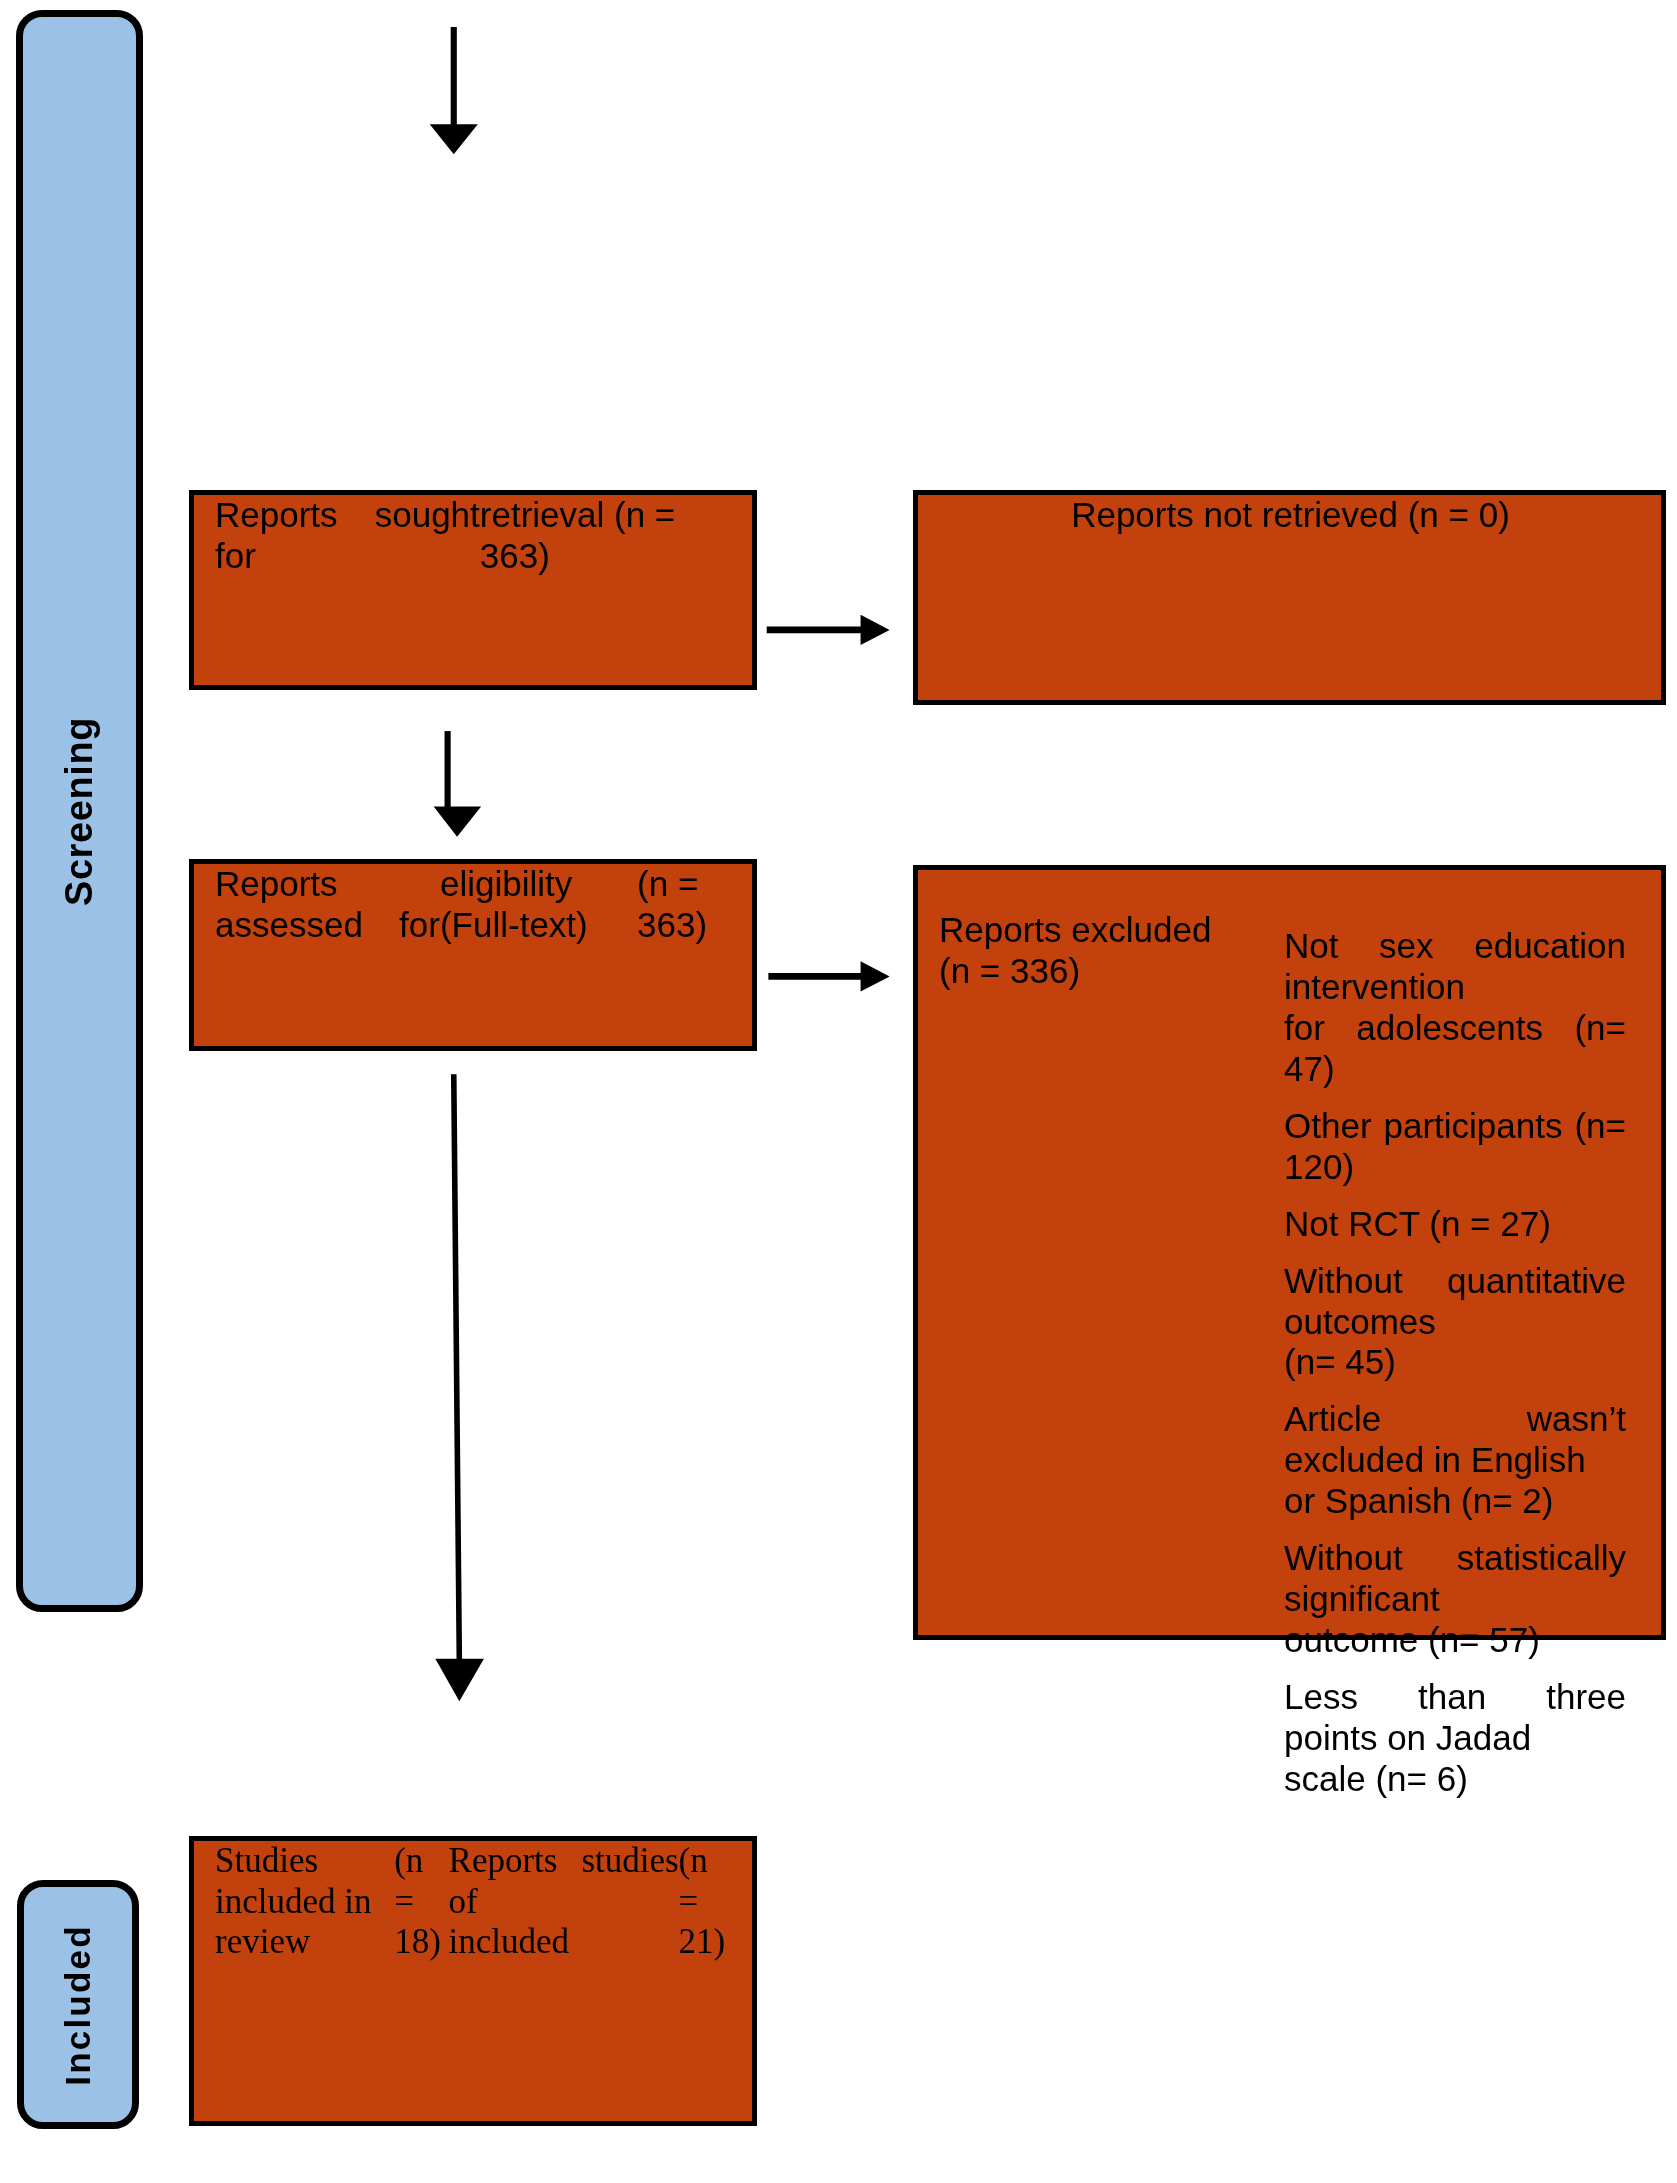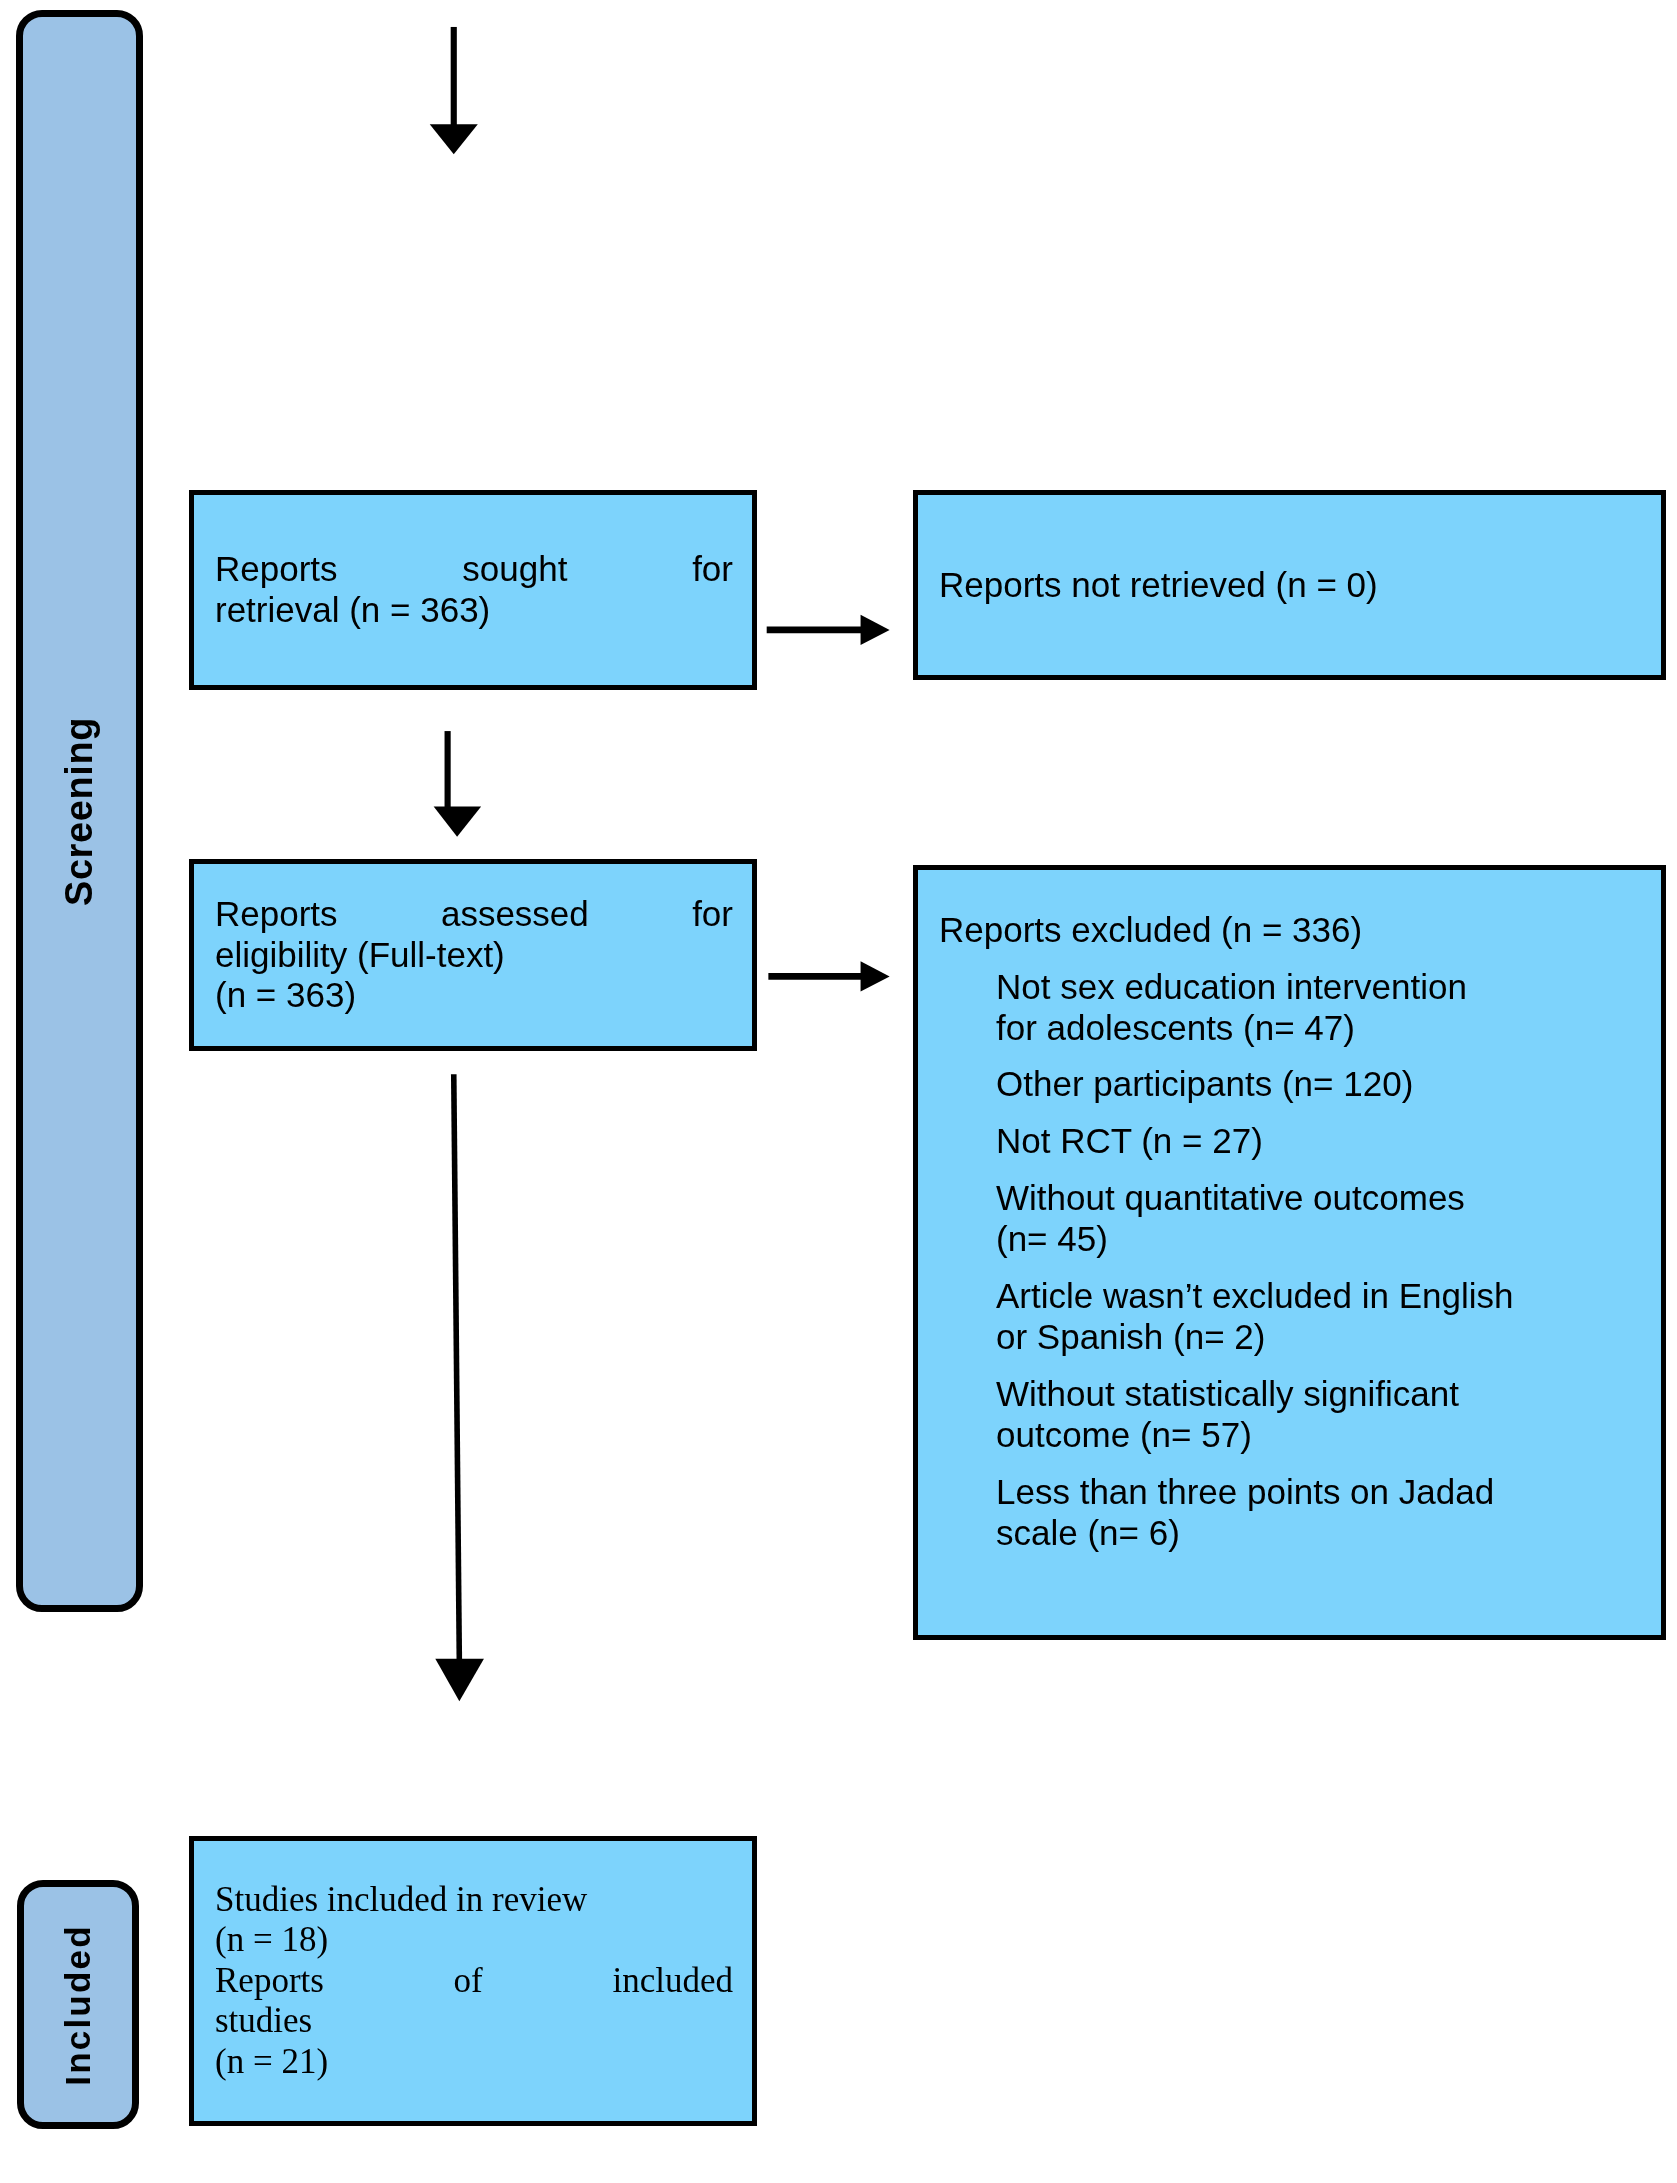"Reports sought for" .flowbox { background: #7dd3fc -> #c2410c; flex-direction: column -> row }
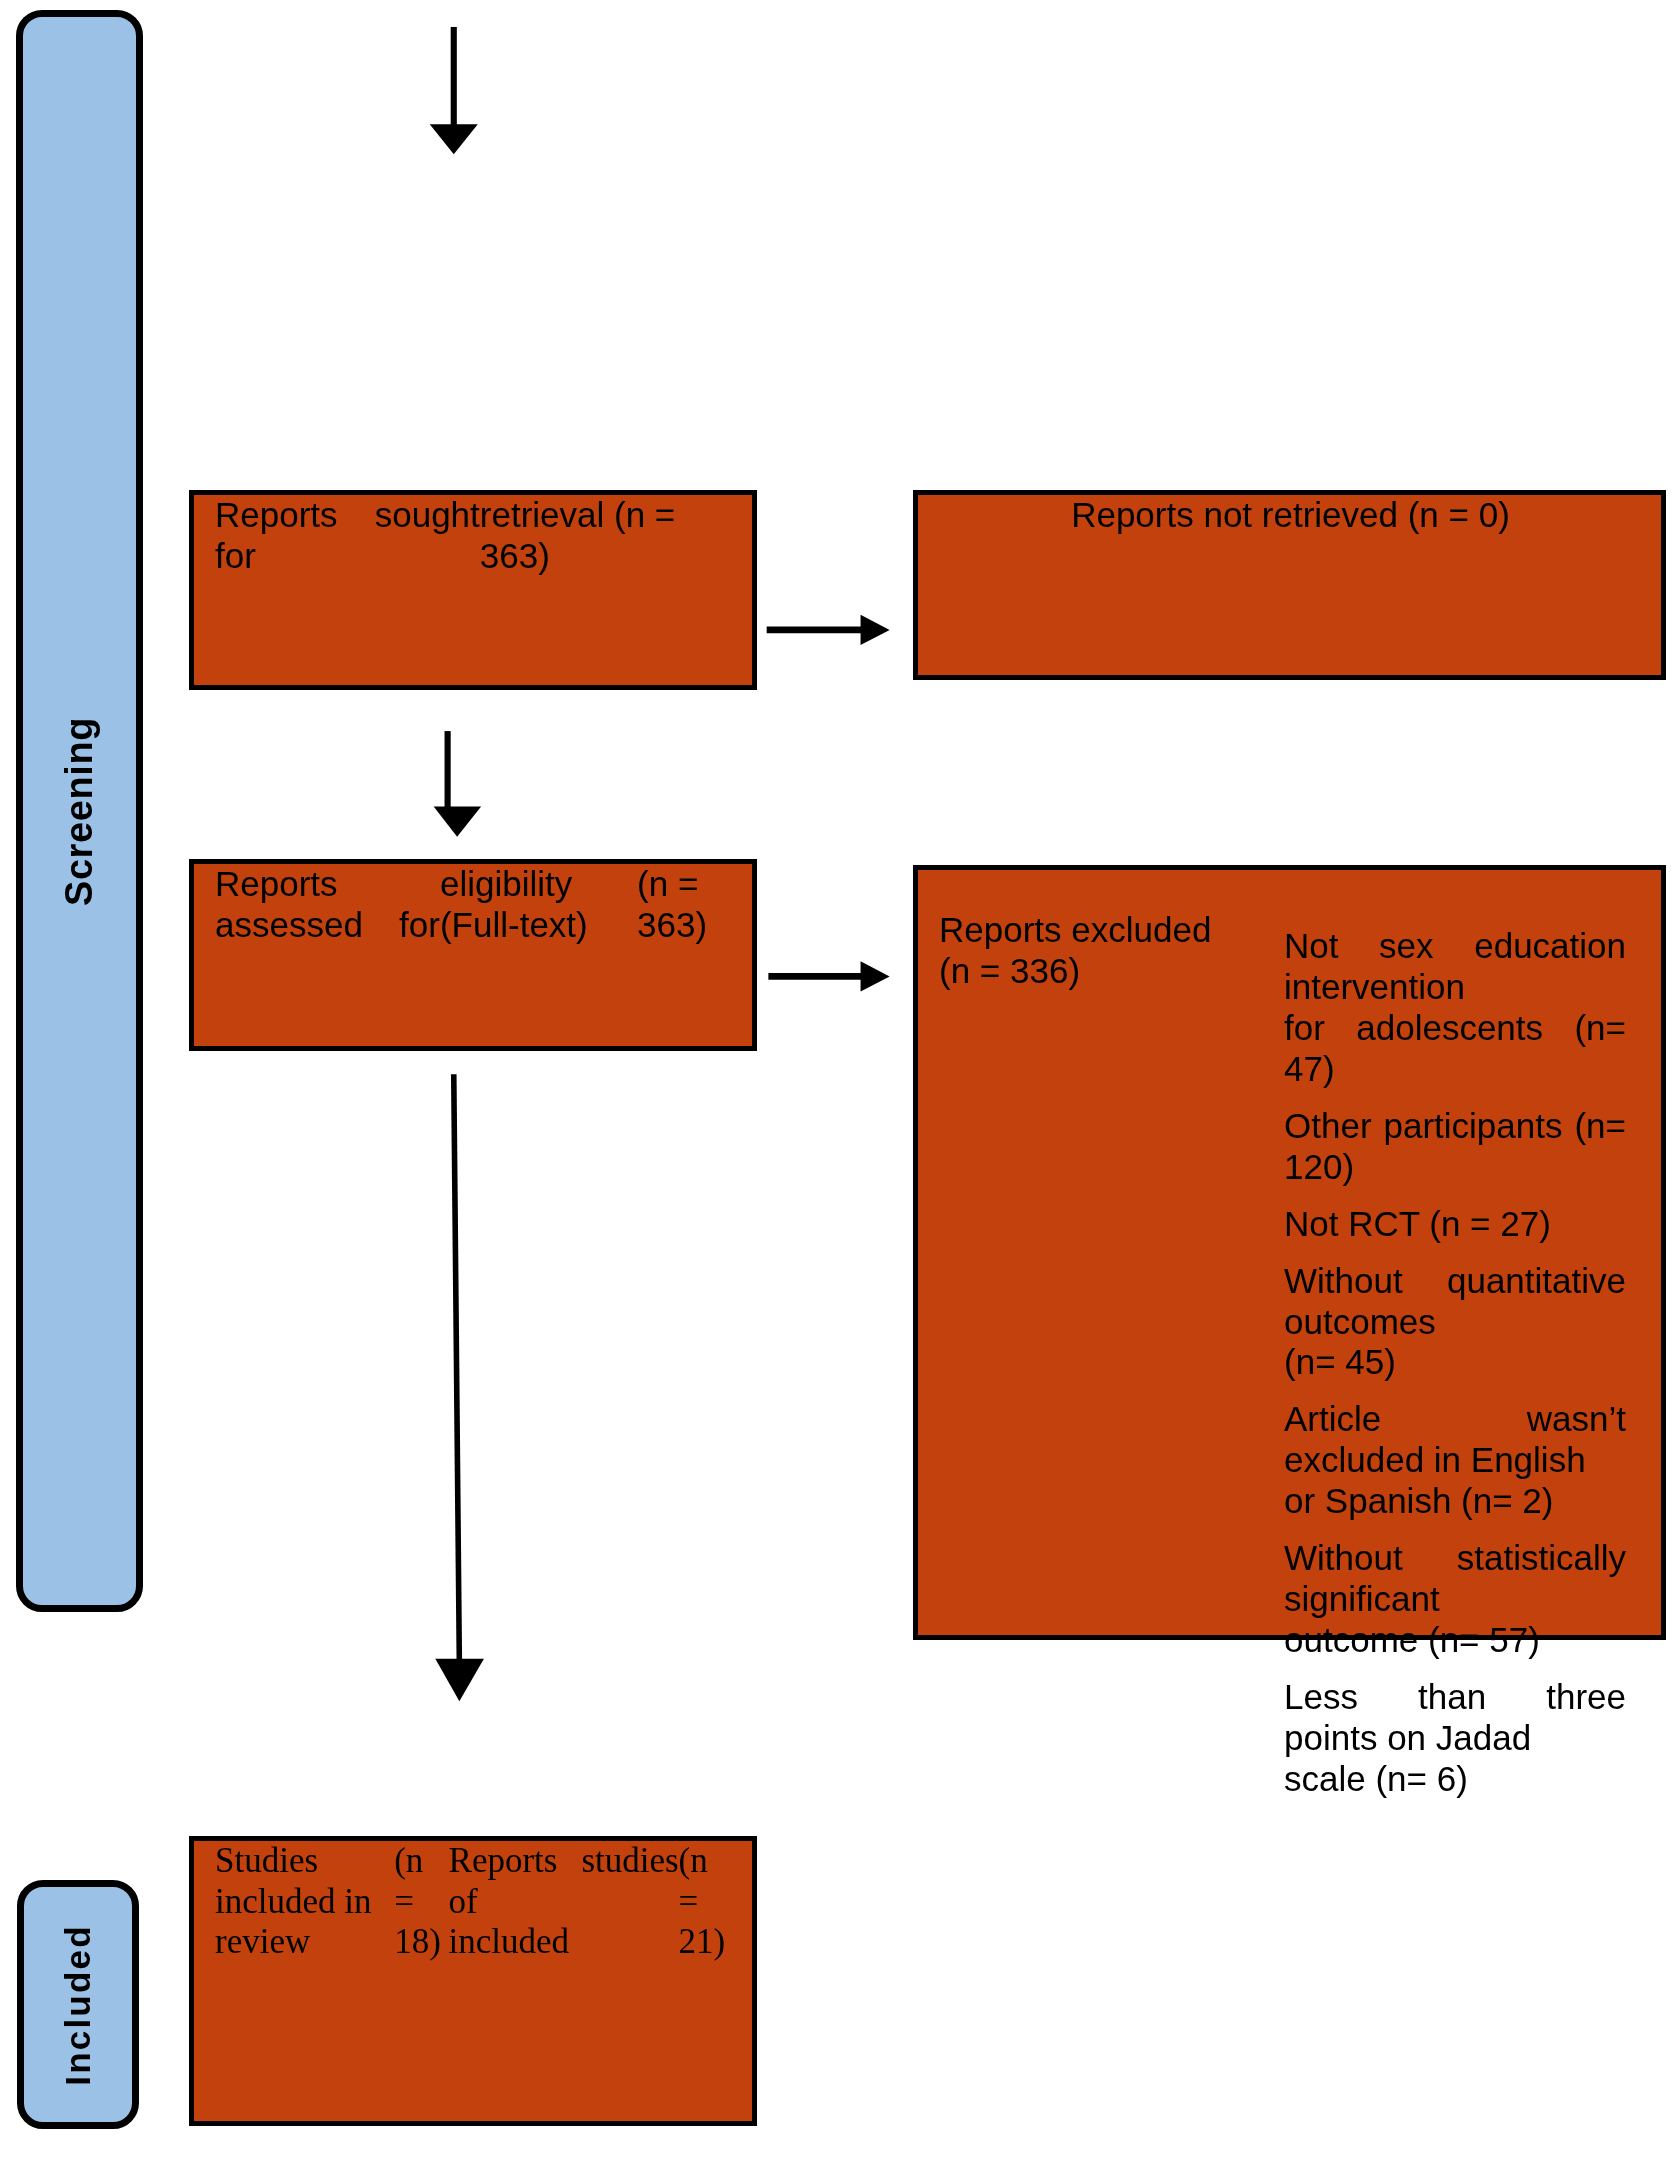"Reports not retrieved (n =" #box-notretrieved { height: 190px -> 215px }
